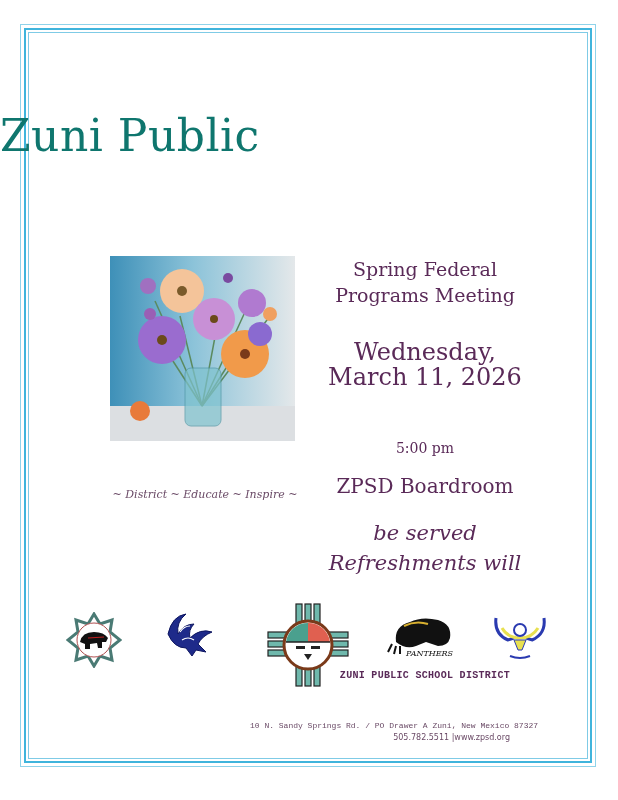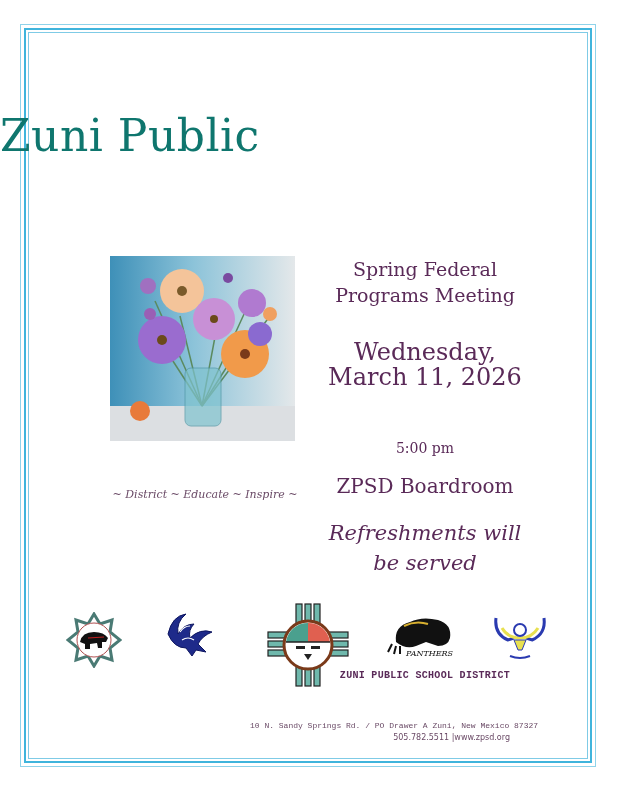"Refreshments will" div { order: before "be served" -> after "be served" }
